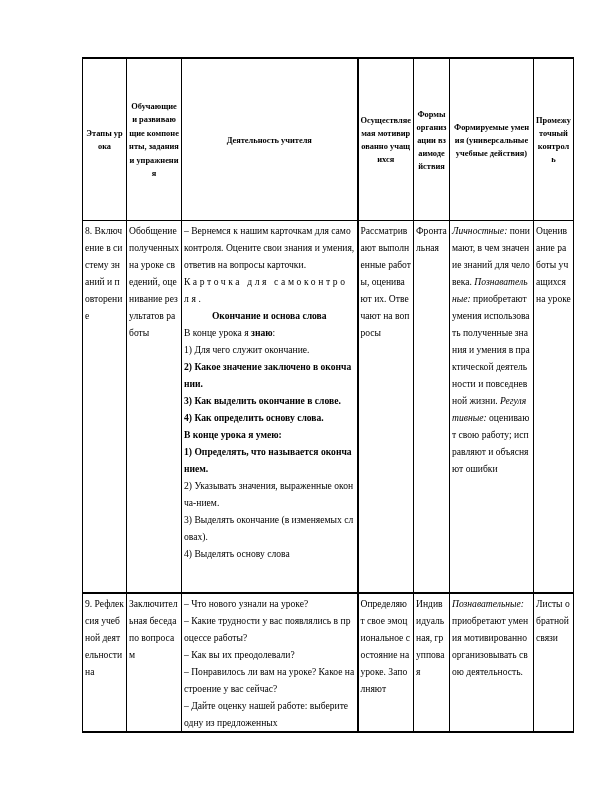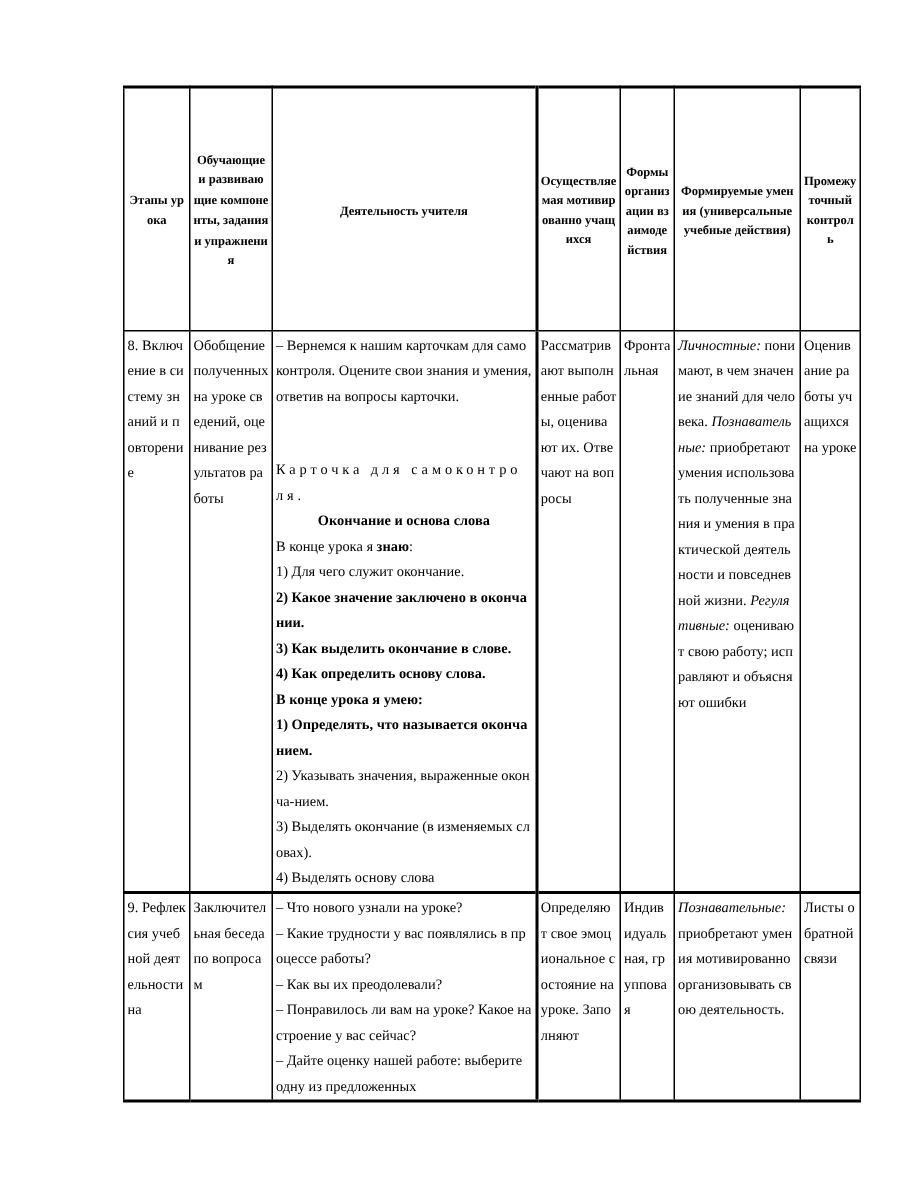"Карточка для самоконтроля." .spaced { margin-top: 32px -> none }
